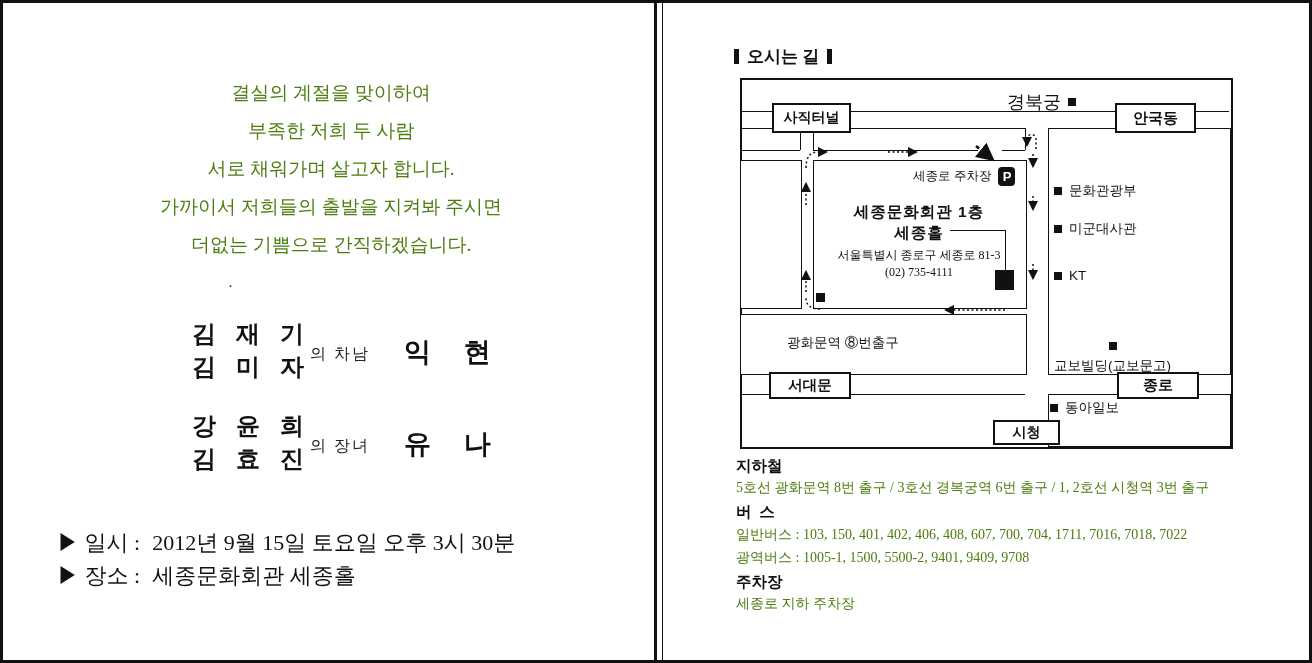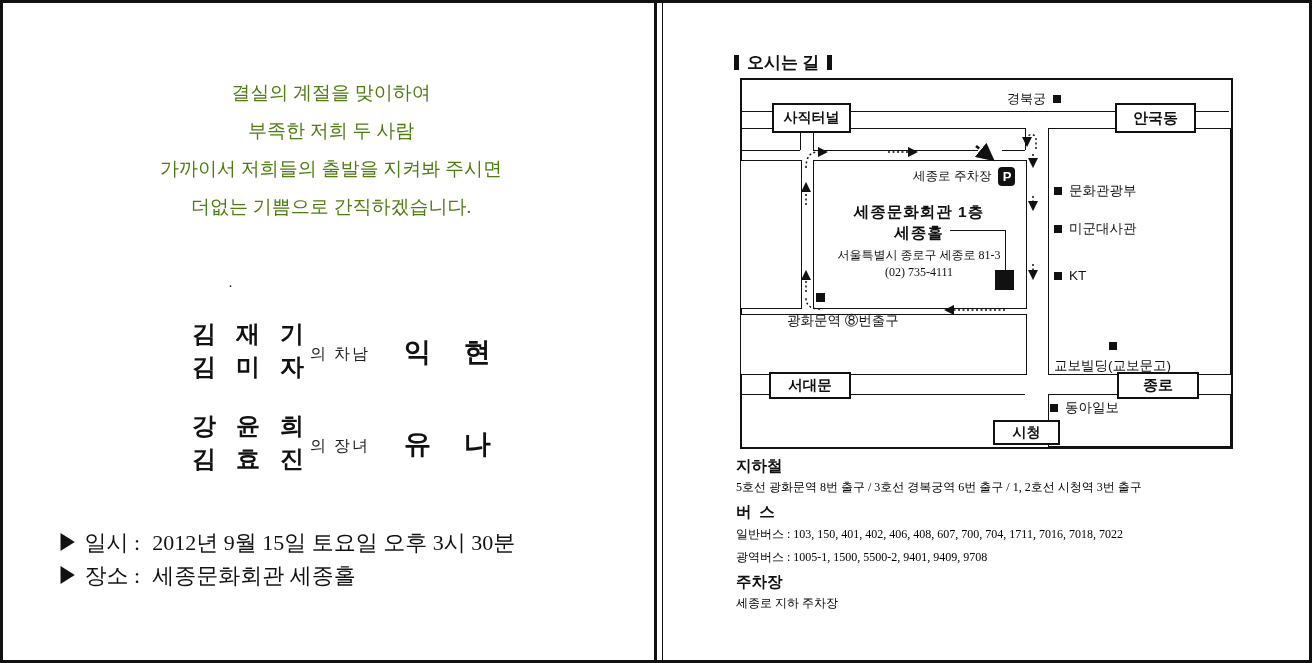"오시는 길" .dir-title { margin-top: 6px -> none }
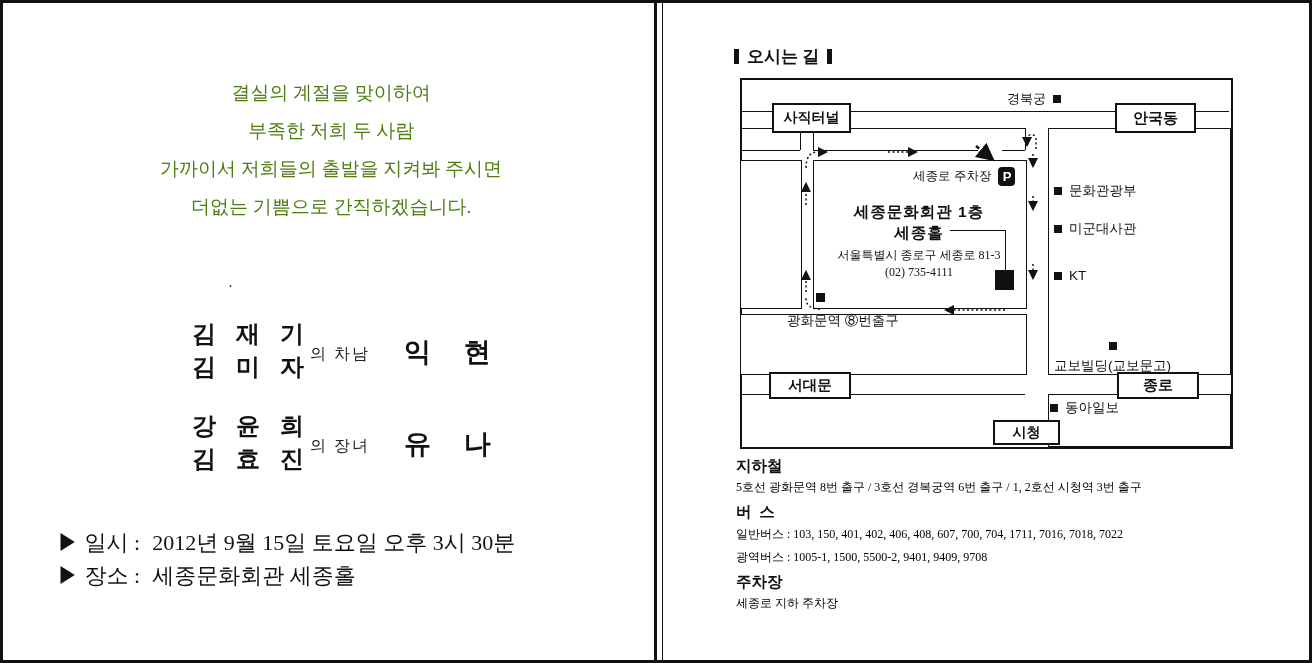"경북궁" span.maplabel { font-size: 13px -> 18px }
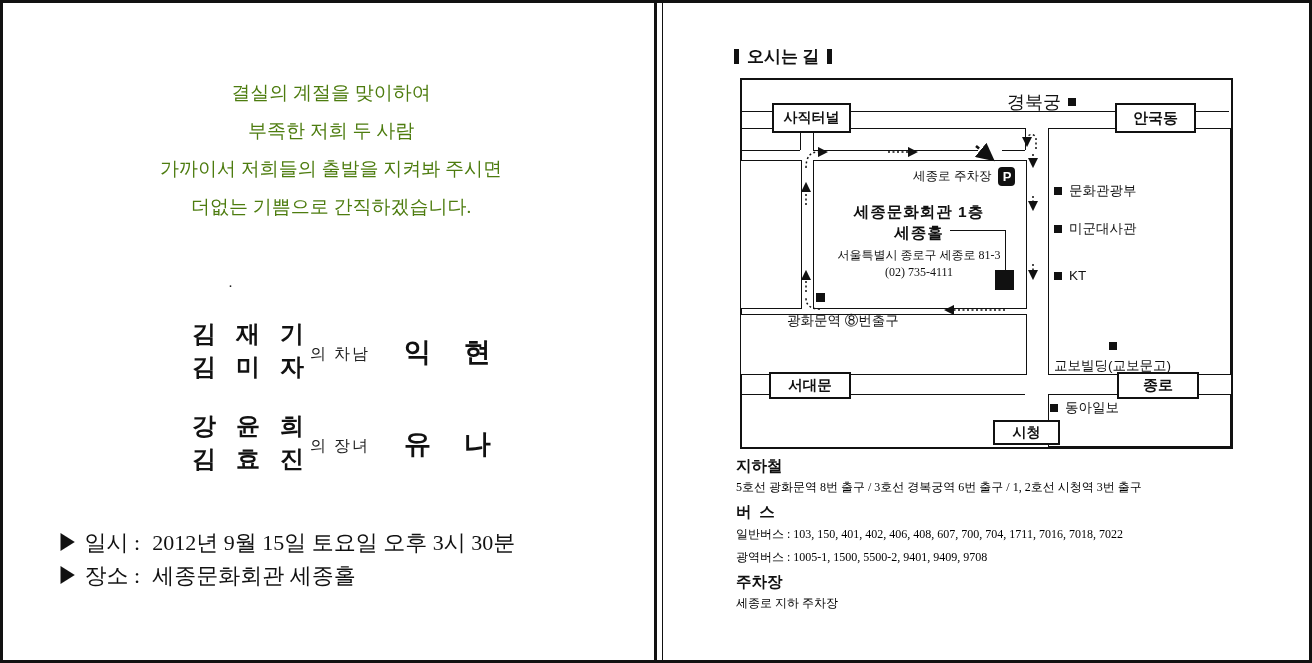"서로 채워가며 살고자 합니다." div { html: none -> <div>서로 채워가며 살고자 합니다.</div> }
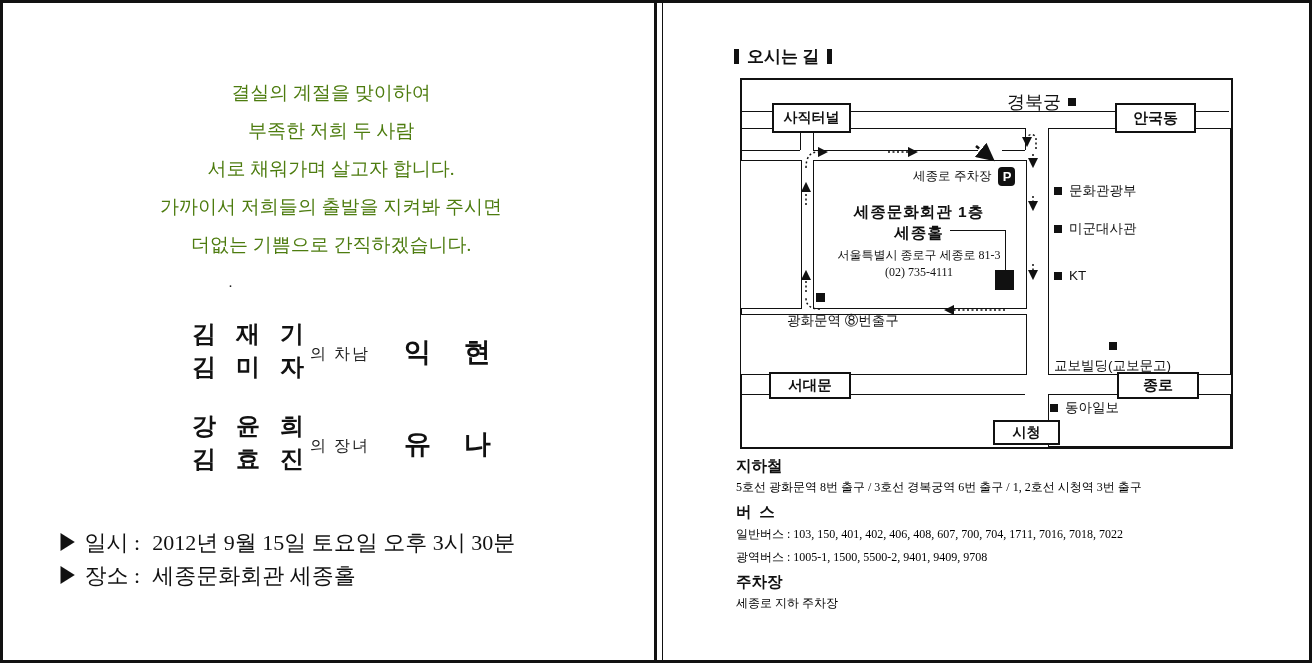"광화문역 ⑧번출구" div.abs { top: 312px -> 334px }
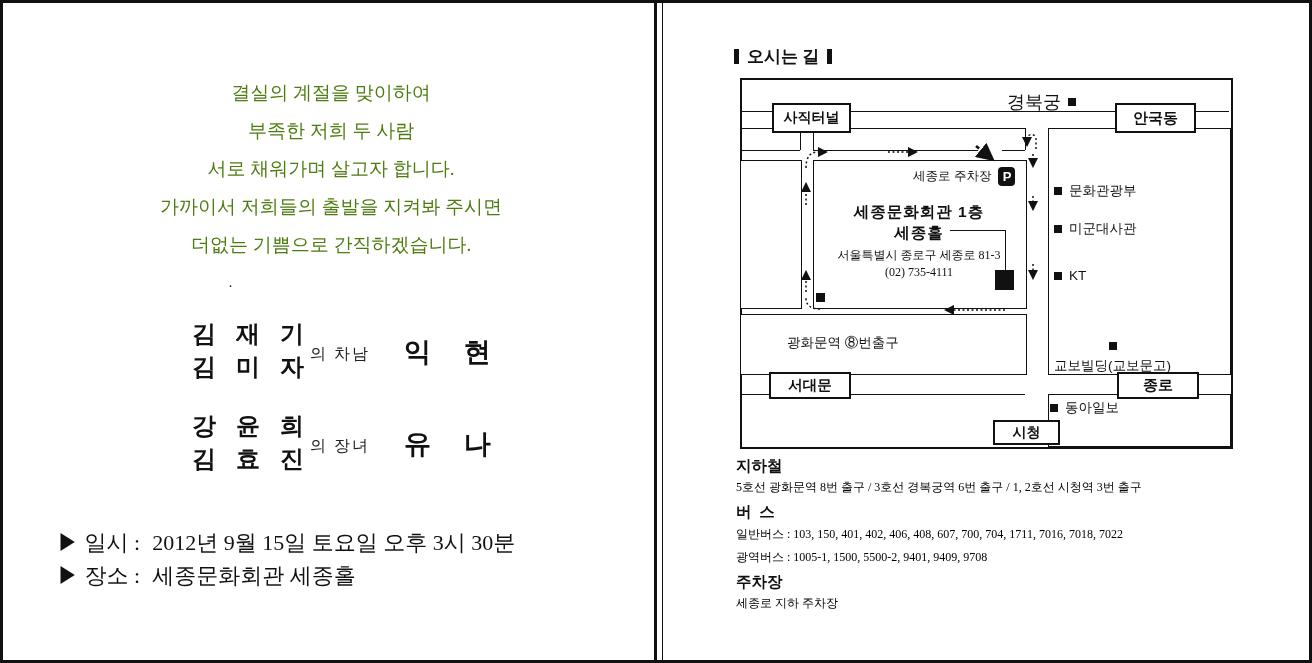"5호선 광화문역 8번 출구 /" .info-l { color: #000000 -> #4d7c0f; font-size: 12px -> 14px }
